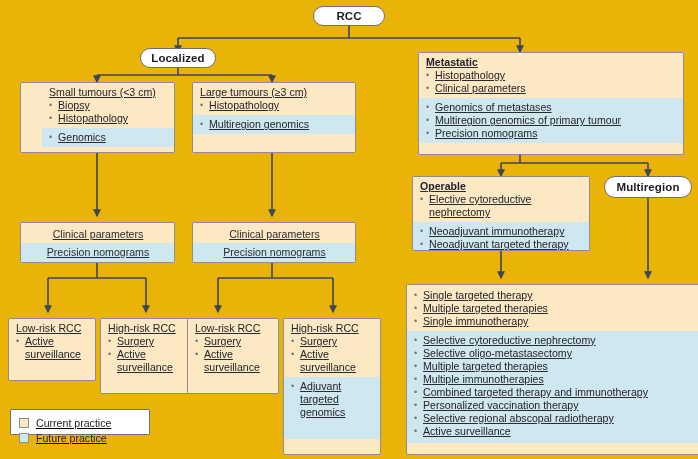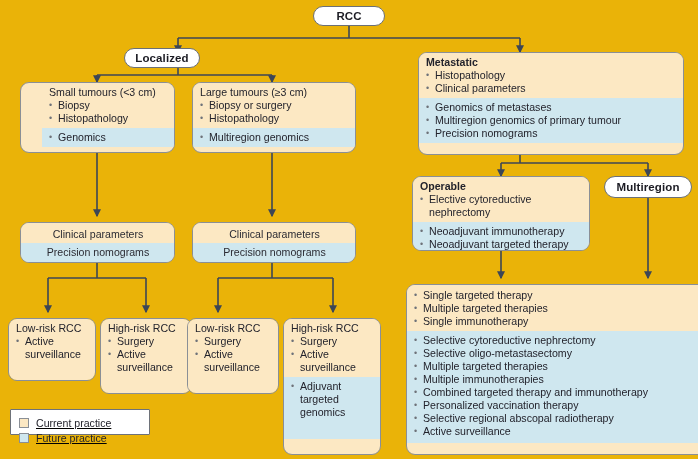"Localized" div.pill { left: 124px -> 140px }
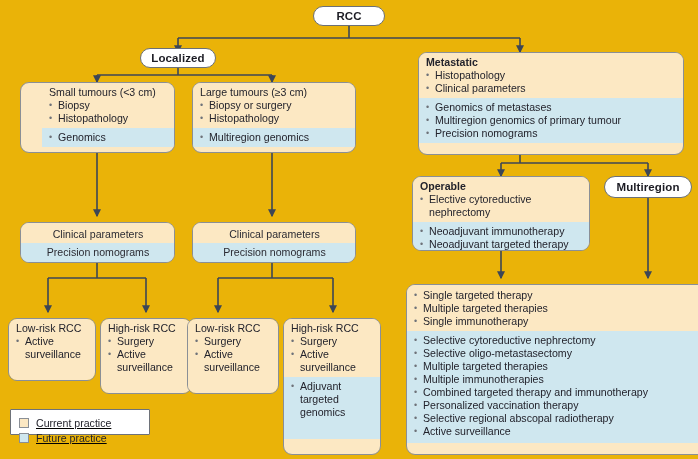"Metastatic" .node { border-radius: 9px -> 2px; text-decoration: none -> underline }
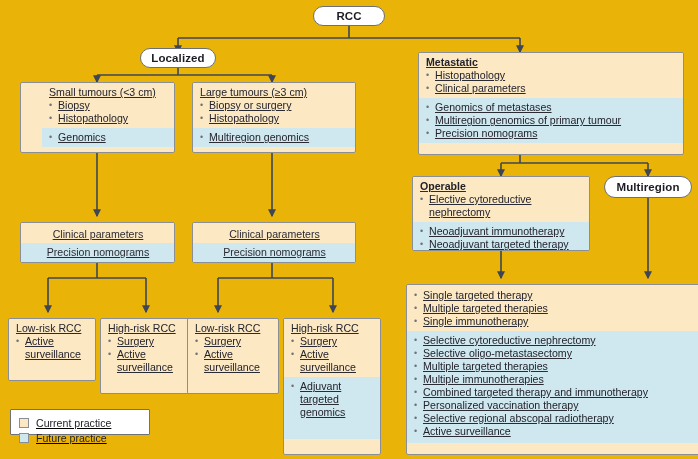"Biopsy or surgery" li { html: <li>Biopsy or surgery</li> -> none }
